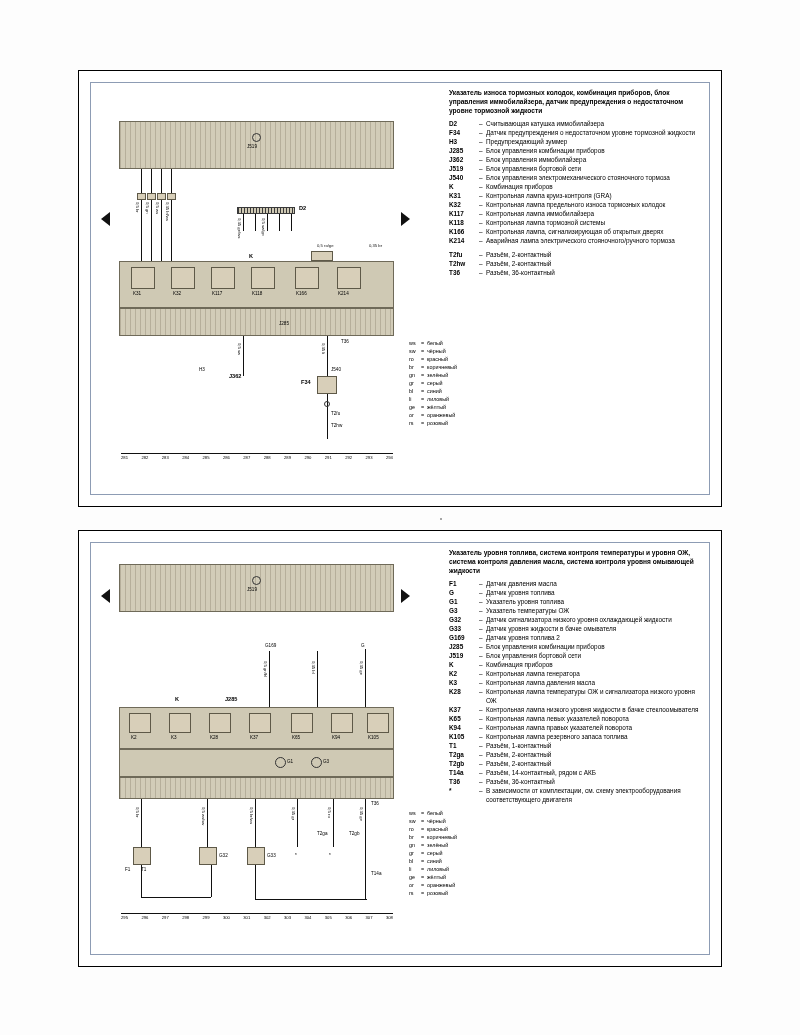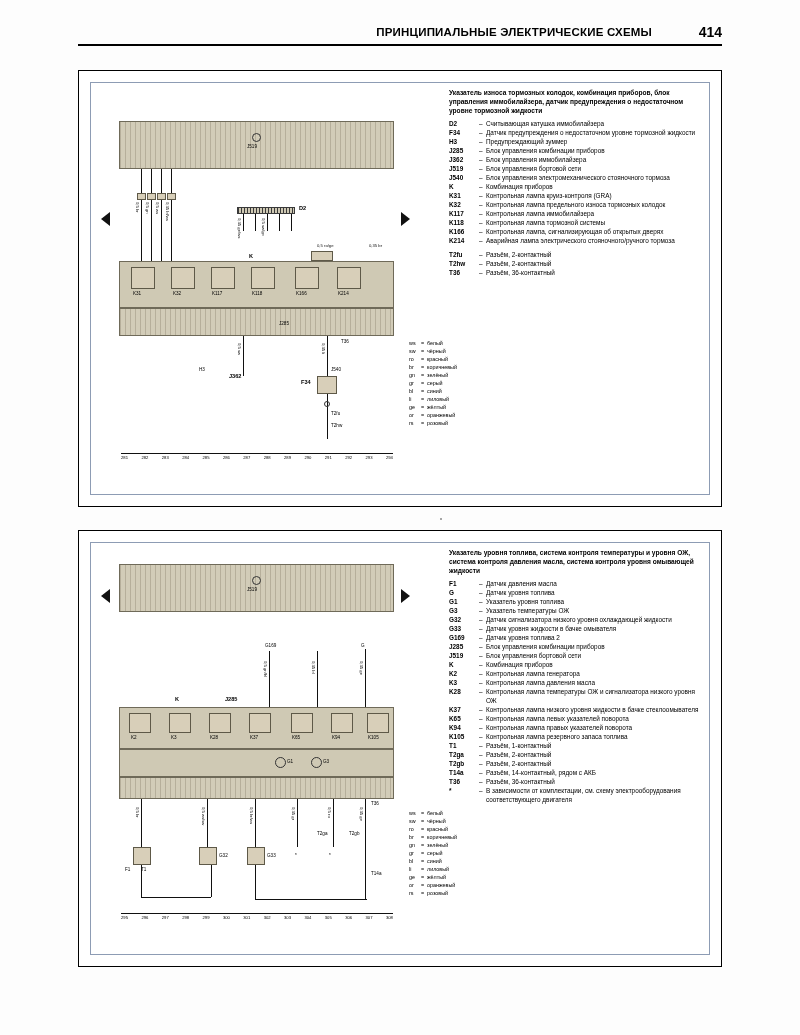"ПРИНЦИПИАЛЬНЫЕ ЭЛЕКТРИЧЕСКИЕ СХЕМЫ" div.header { html: <div> <div>ПРИНЦИПИАЛЬНЫЕ ЭЛЕКТРИЧЕСКИЕ СХЕМЫ</div> <div>414</div> <div></div> </div> -> none }
